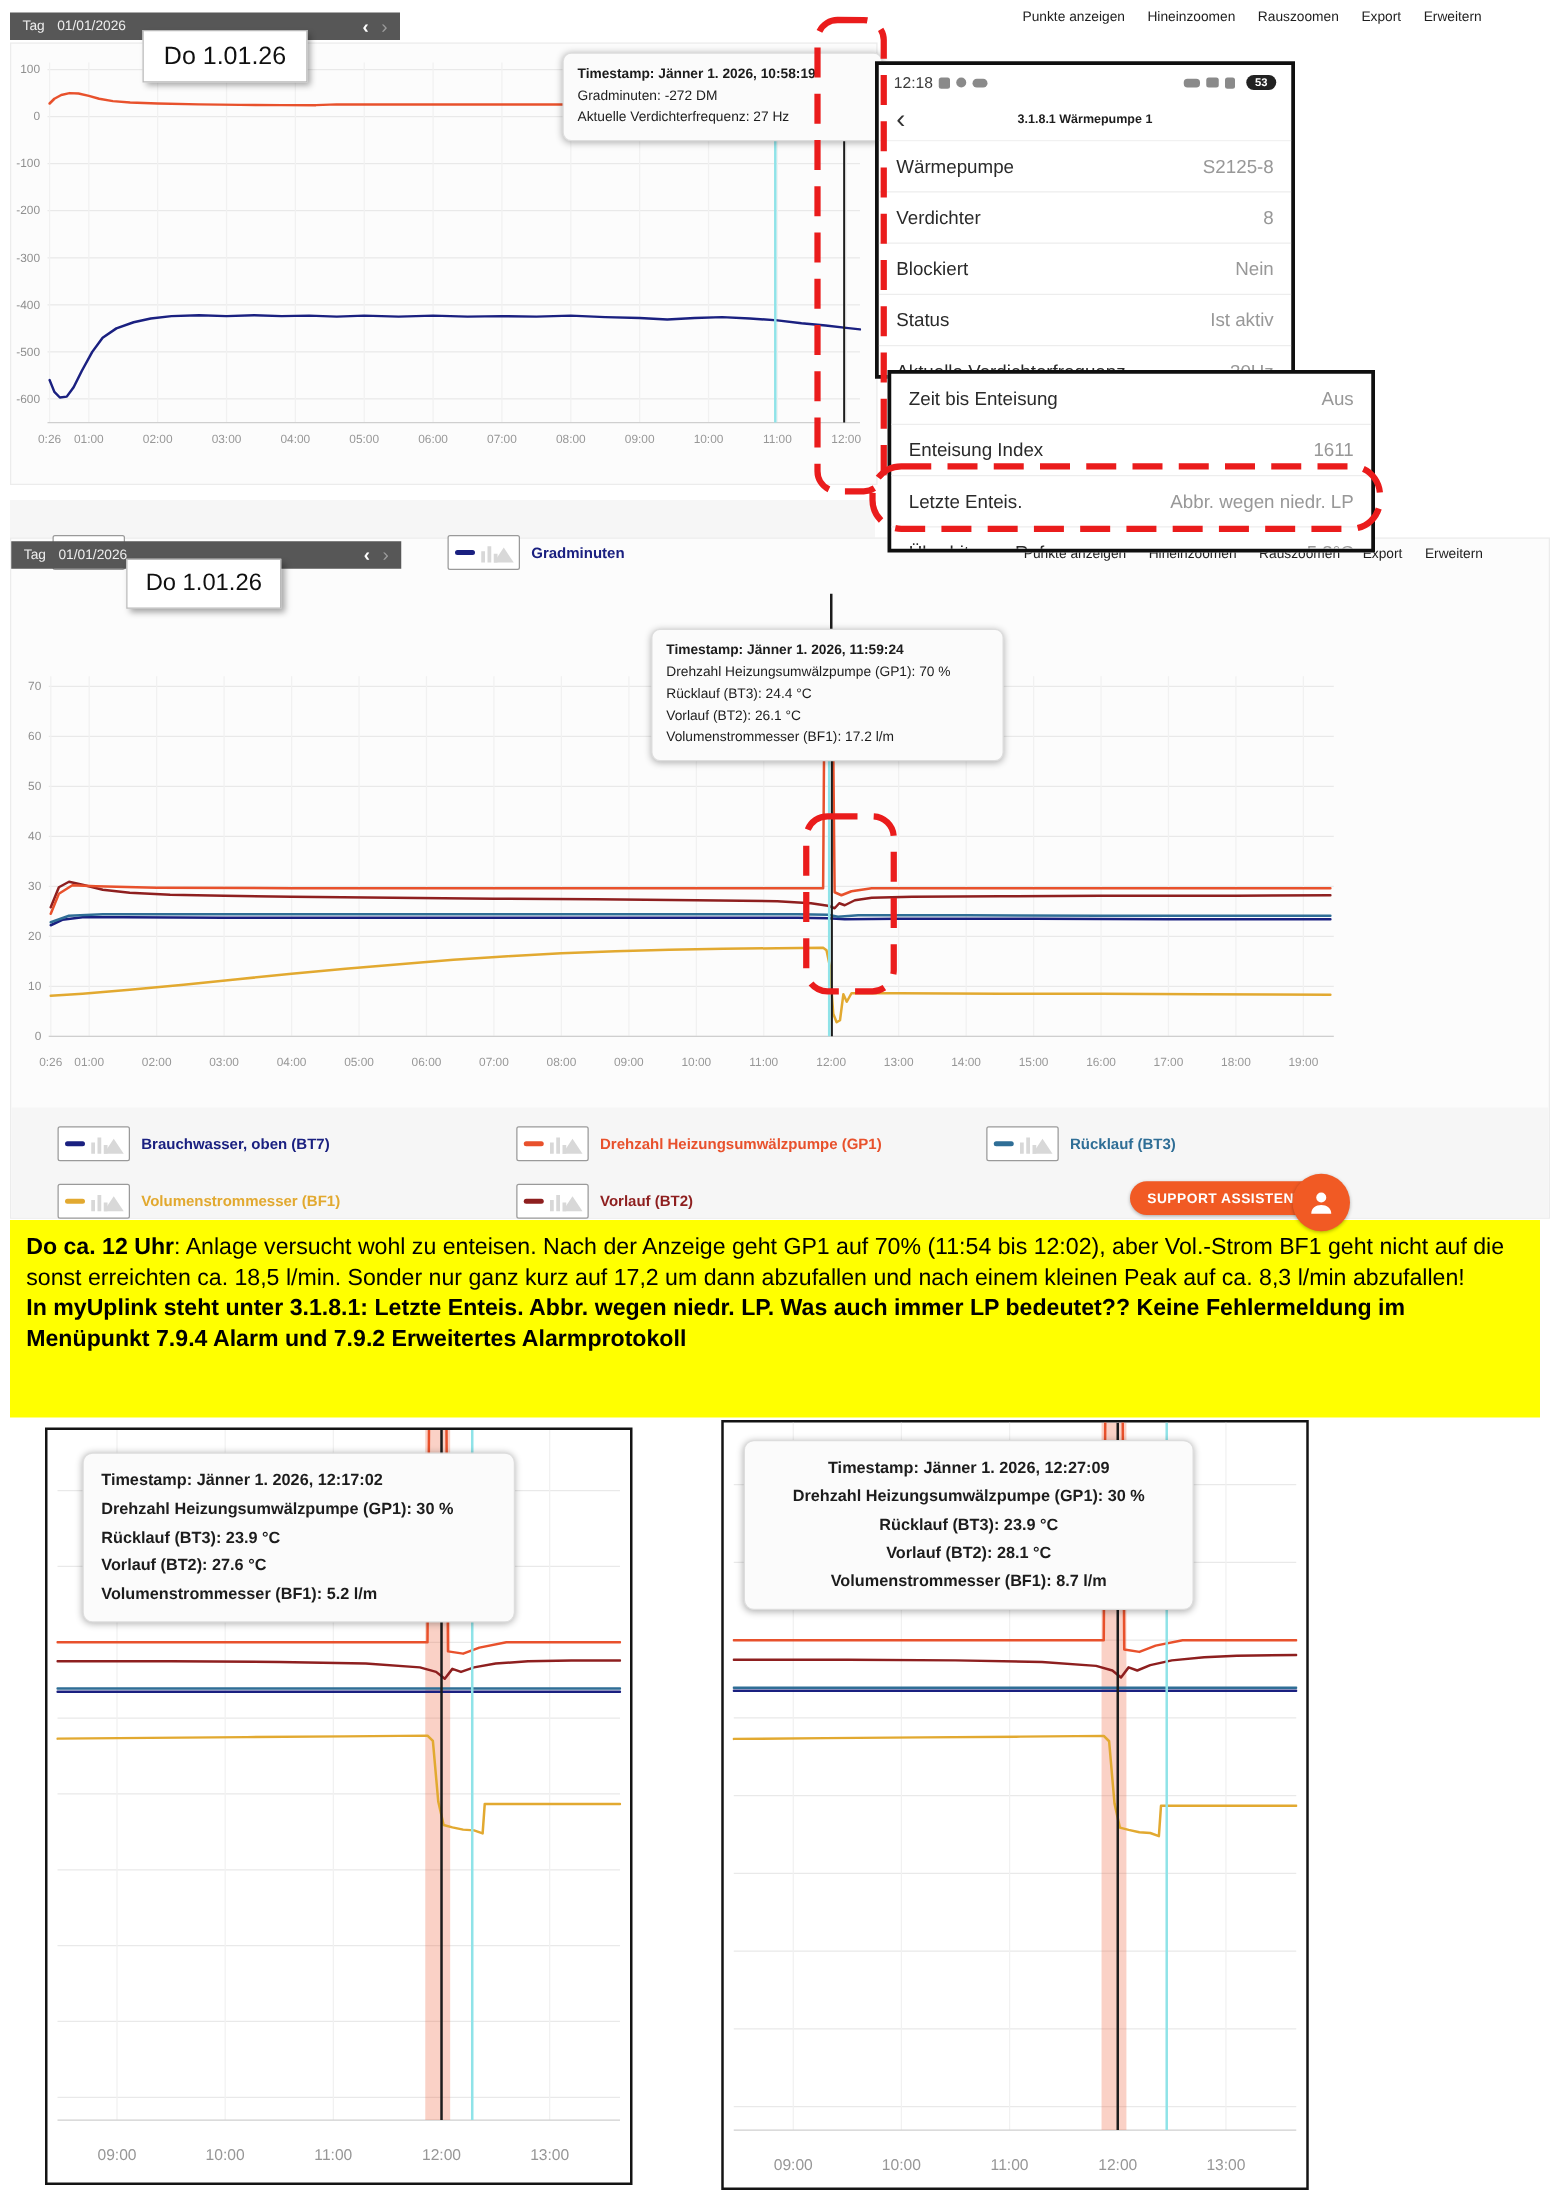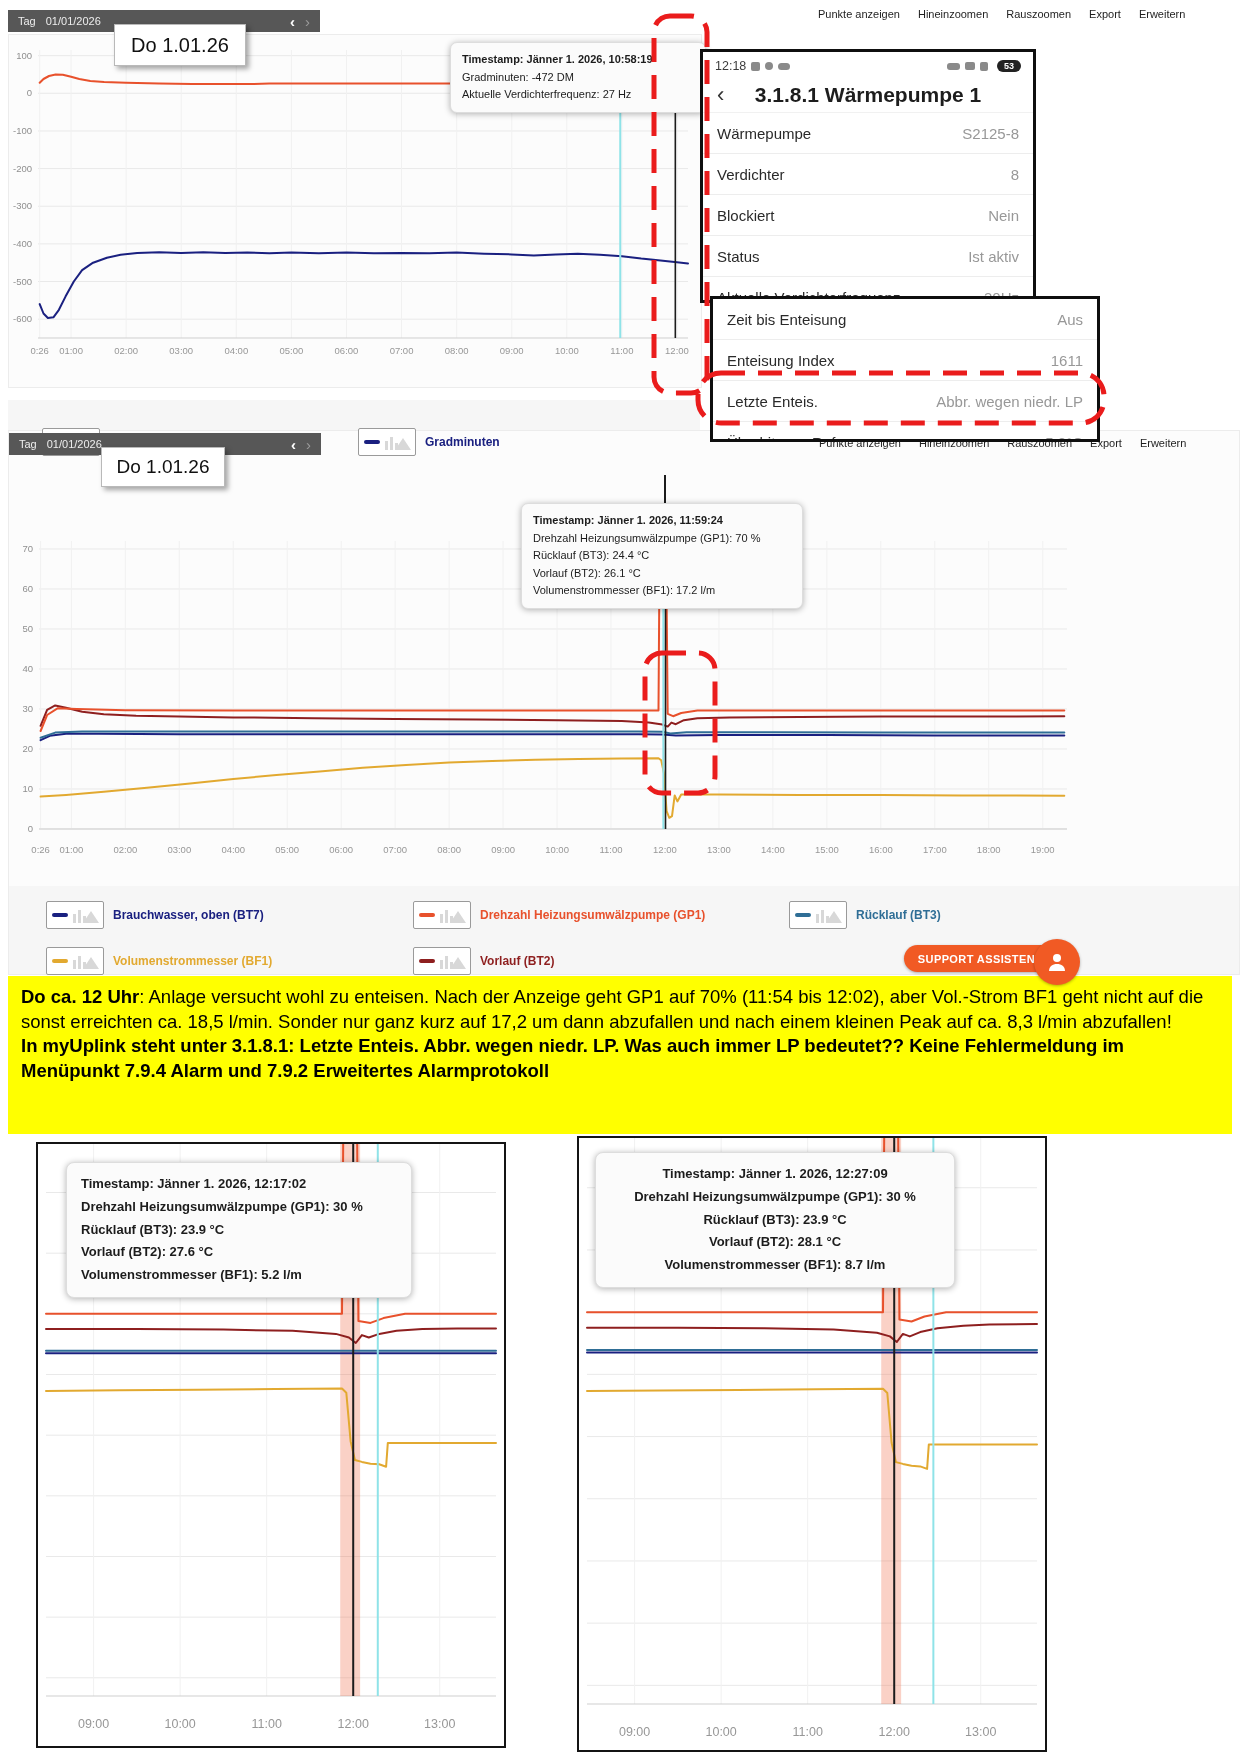"Gradminuten: -472 DM" div { text: -472 -> -272 }
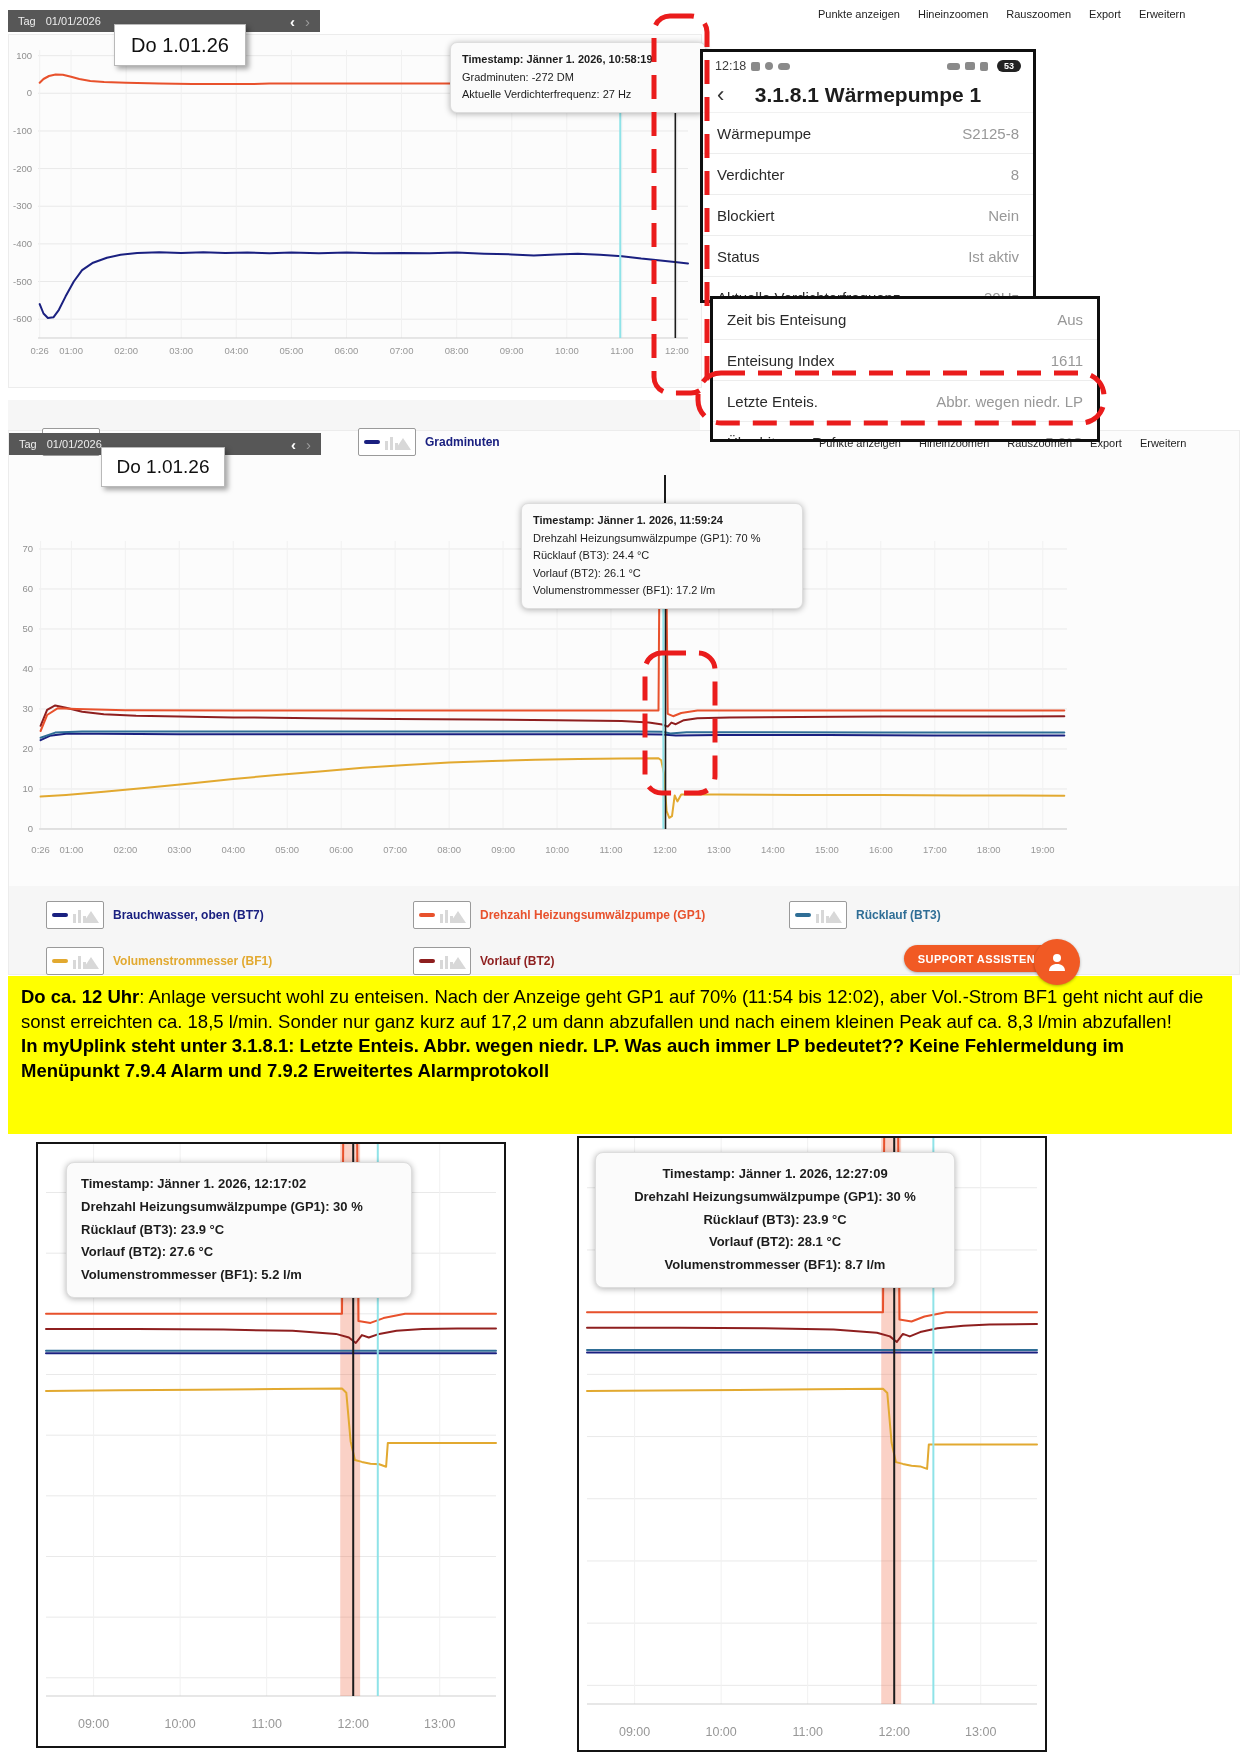"3.1.8.1 Wärmepumpe 1" .ptitle .ttxt { font-size: 21px -> 10px }
